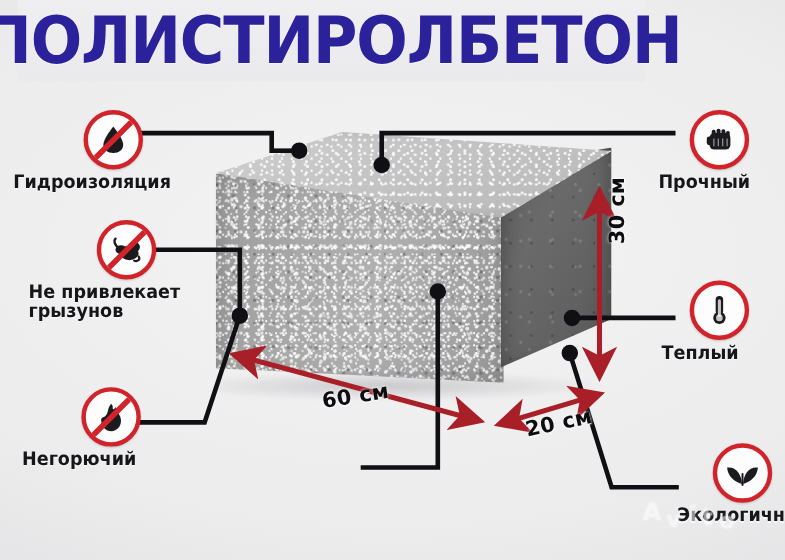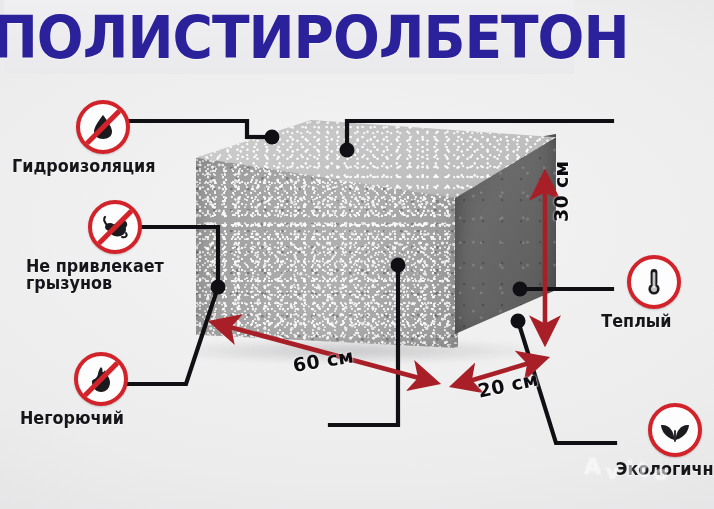"ПОЛИСТИРОЛБЕТОН" #title-bar { justify-content: flex-start -> center; left: 4px -> 16px }
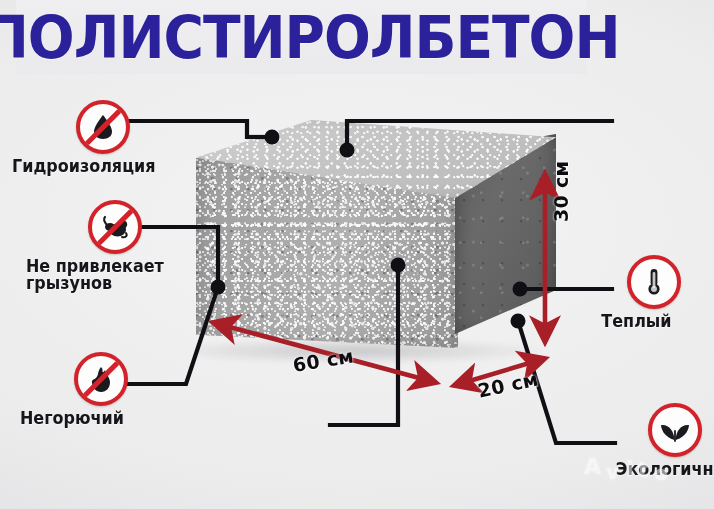"Прочный" div.feature { html: none -> <div> <div> <svg> <rect></rect> <rect></rect> <rect></rect> <rect></rect> <rect></rect> <rect></rect> <path></path> </svg> </div> <div>Прочный</div> </div> }
